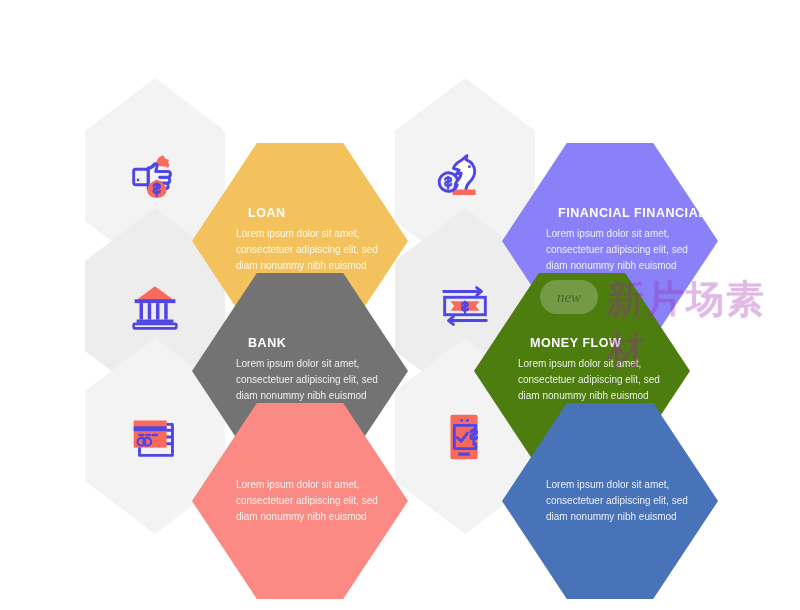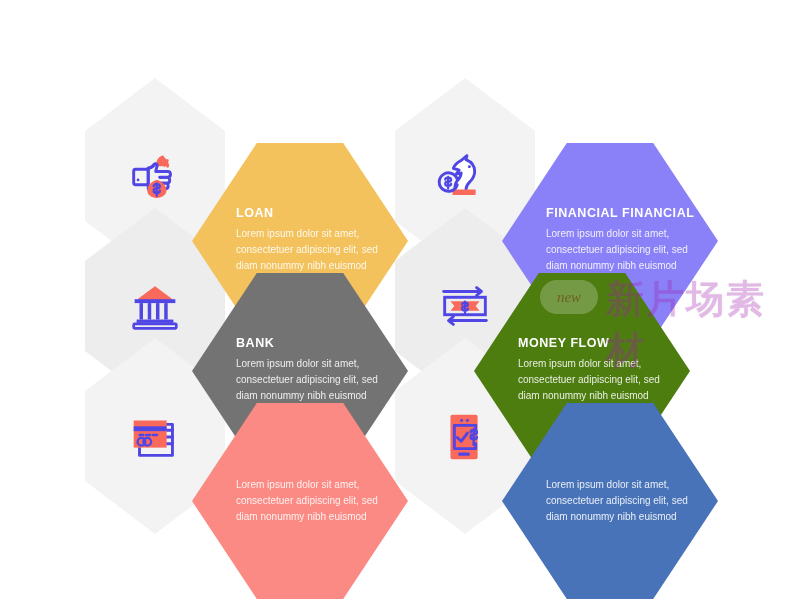"LOAN" .hex-title { margin: 0 0 5px 0 -> 0 0 5px 12px }
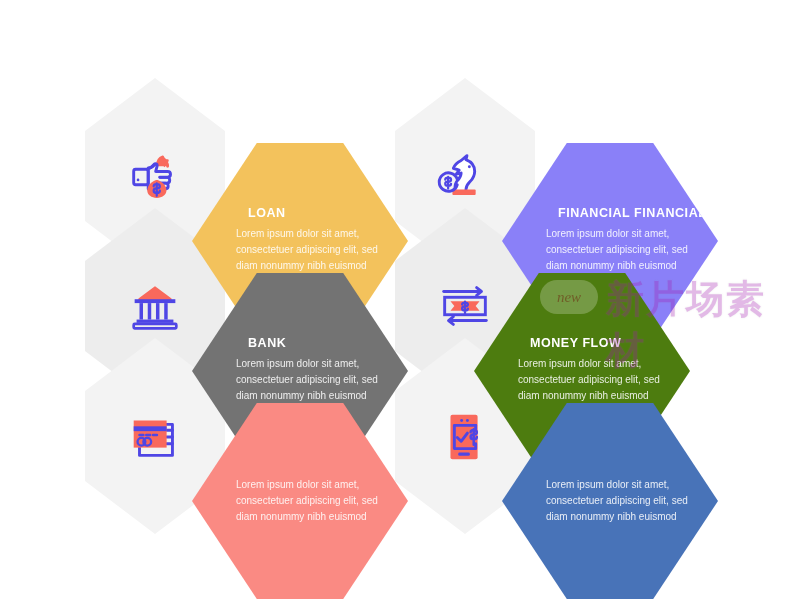"new" #watermark .wm-badge { color: #be185d -> #0c4a6e }
